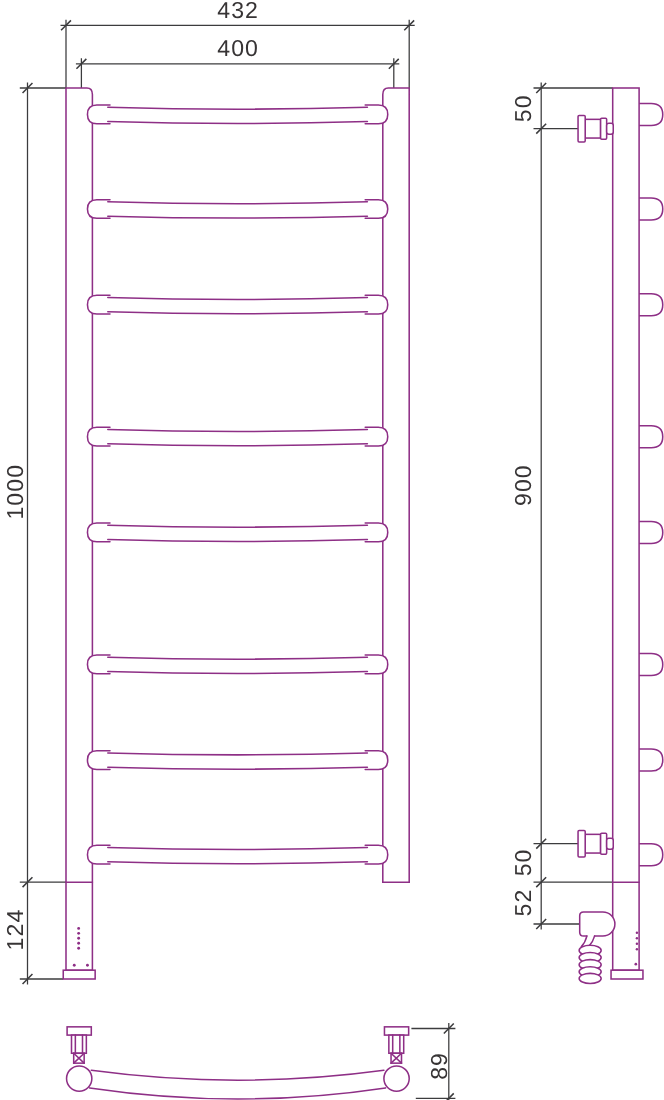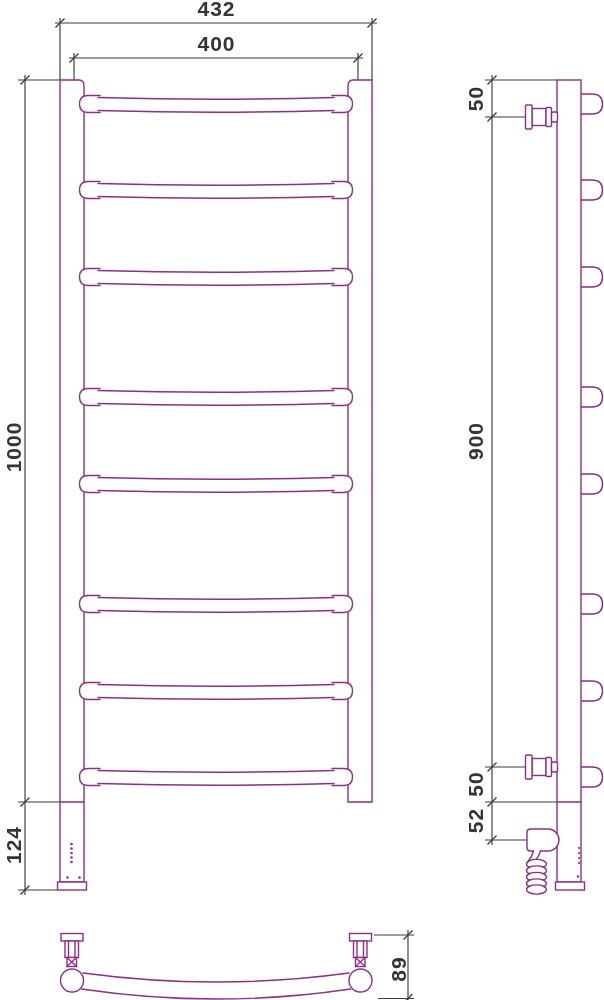"432" .stage { font-weight: bold -> none }
